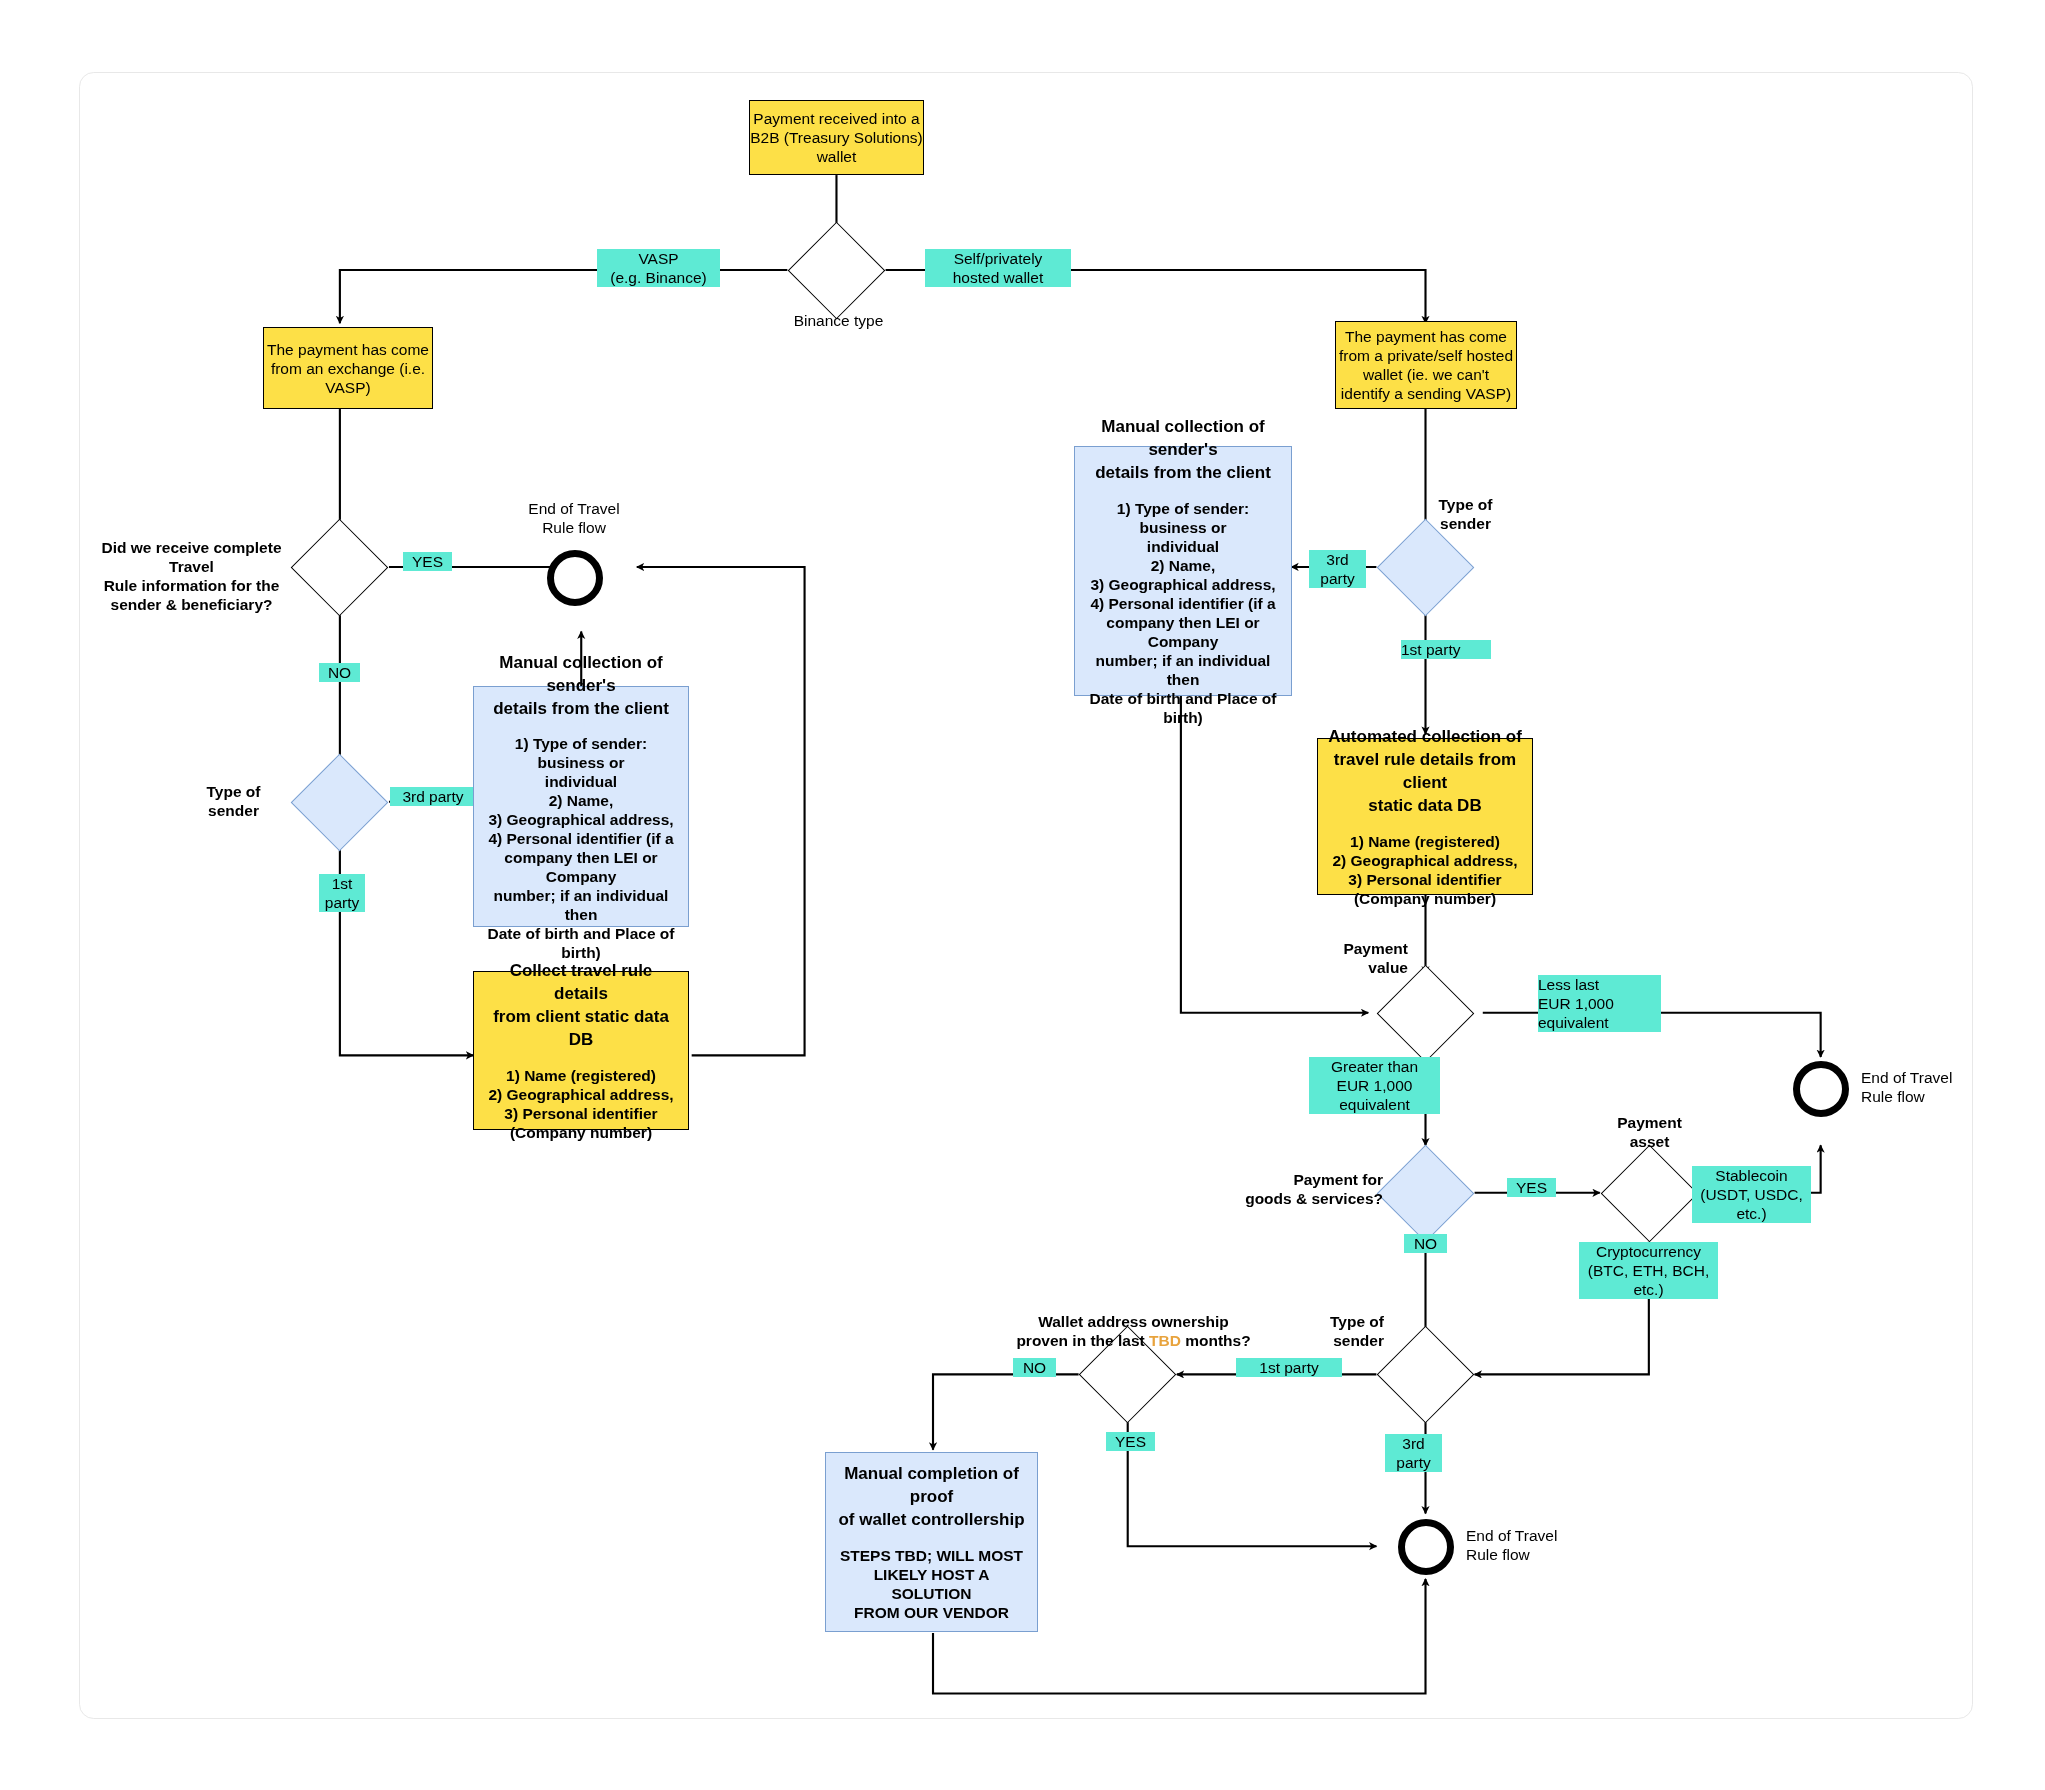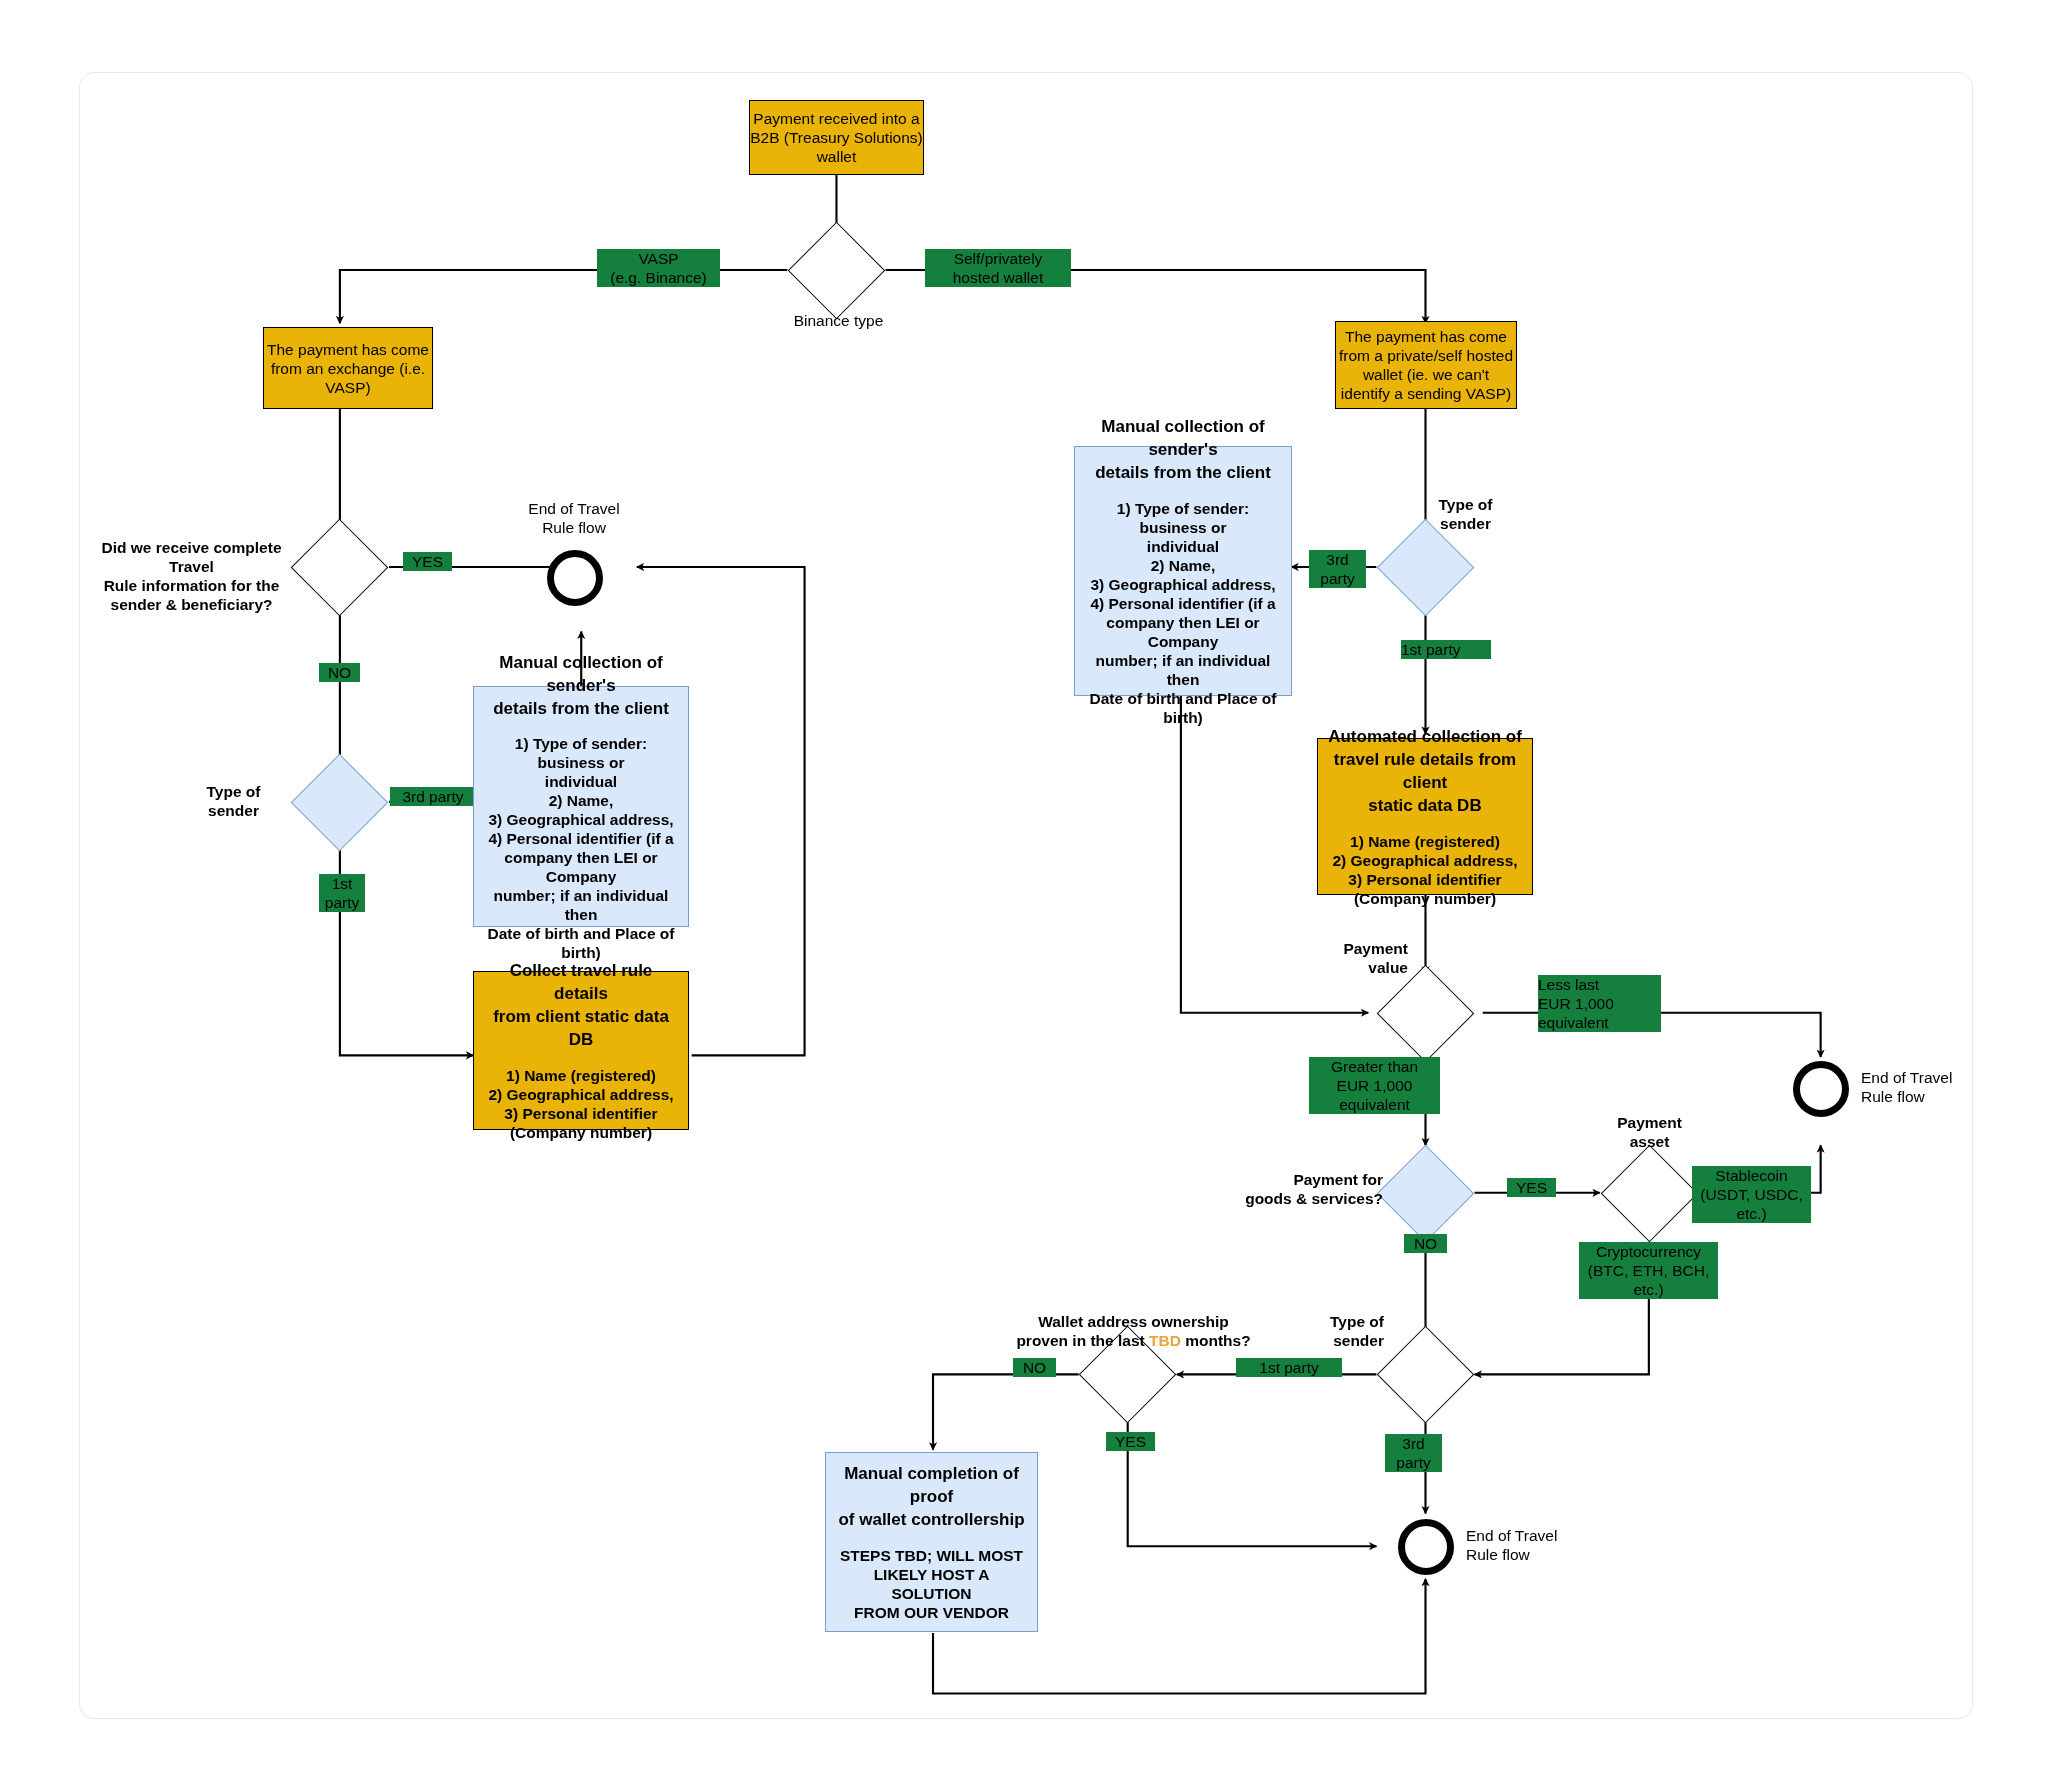"Payment received into a" .box { background: #eab308 -> #fde047 }
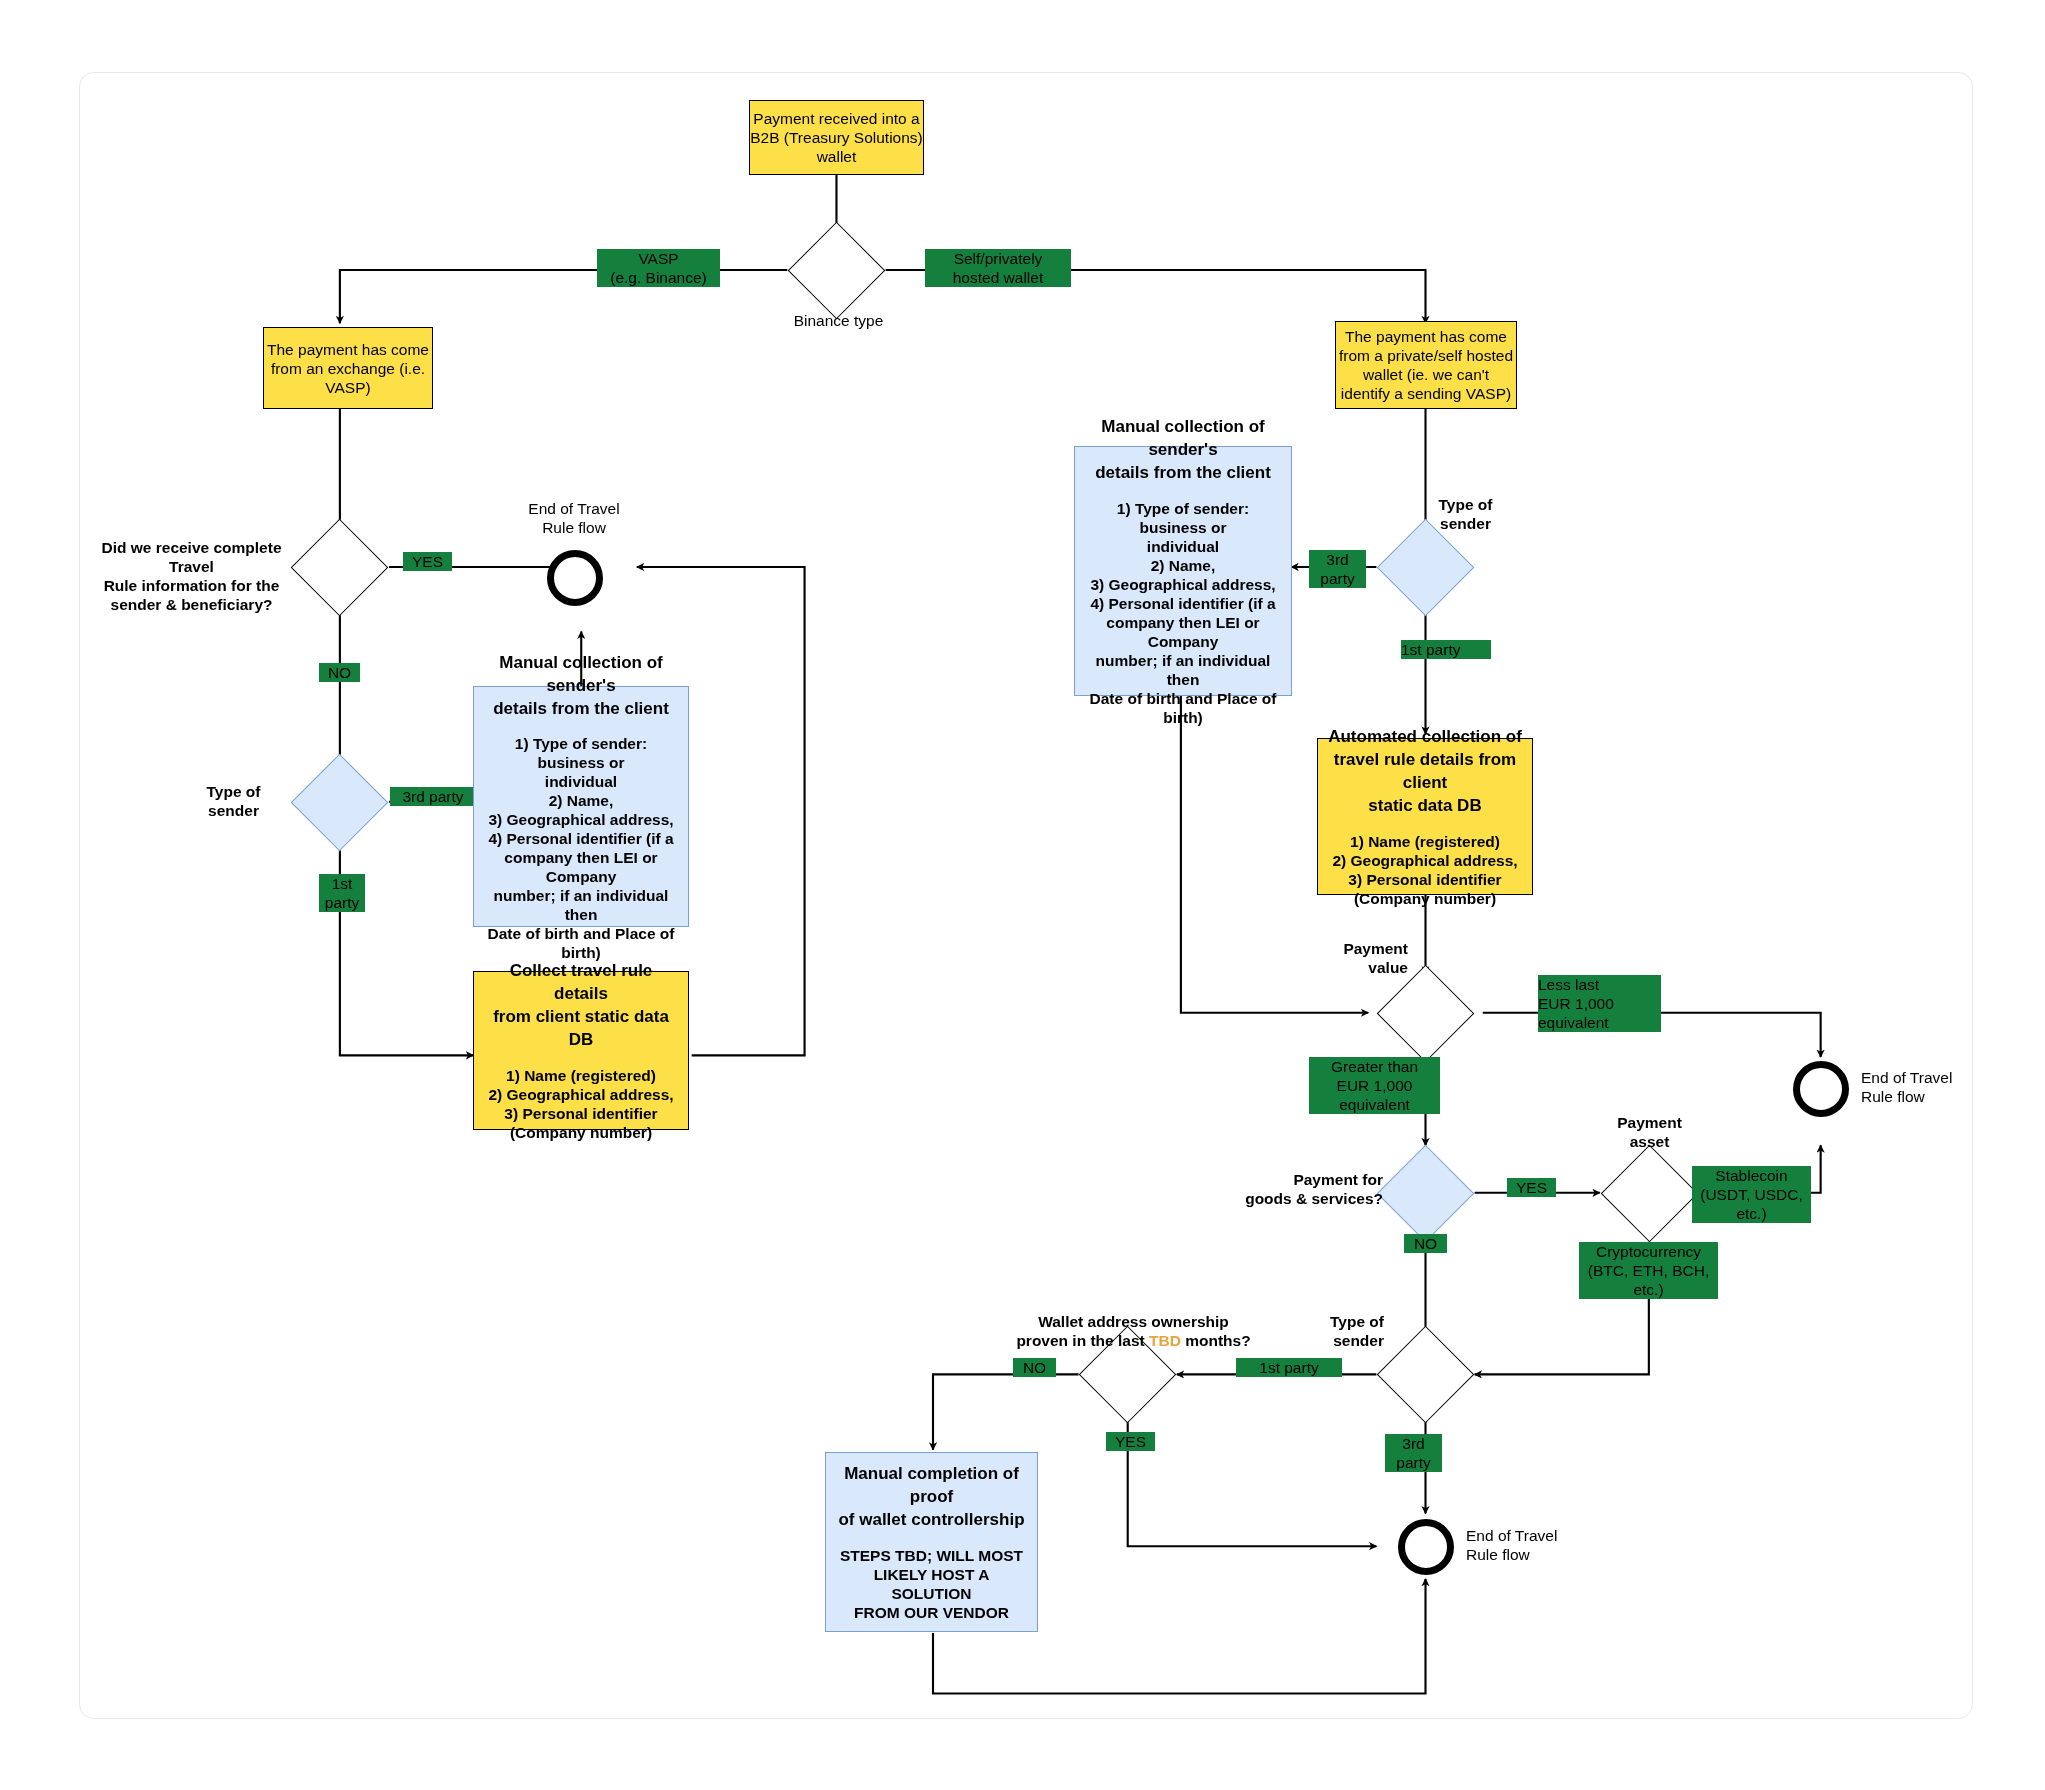"VASP" .lbl.wht { background: #15803d -> #5eead4 }
